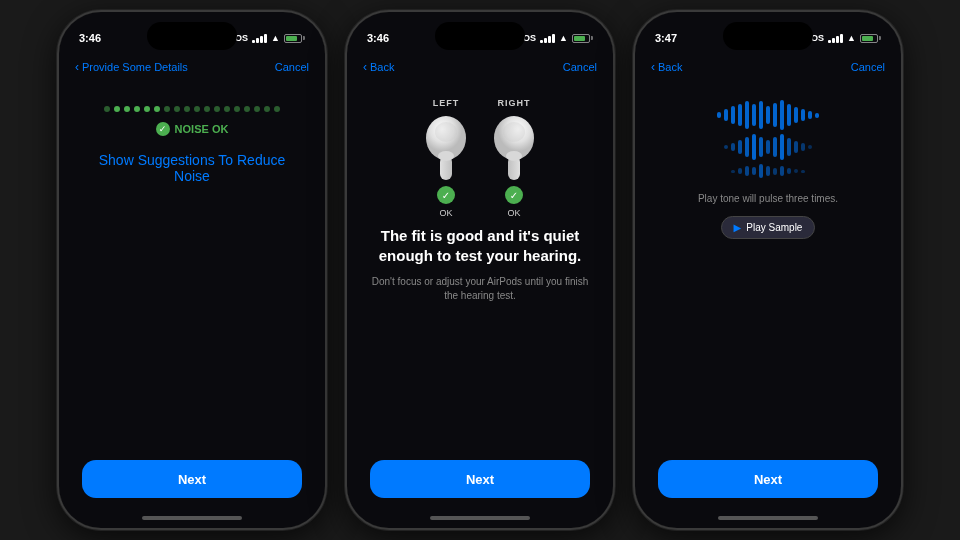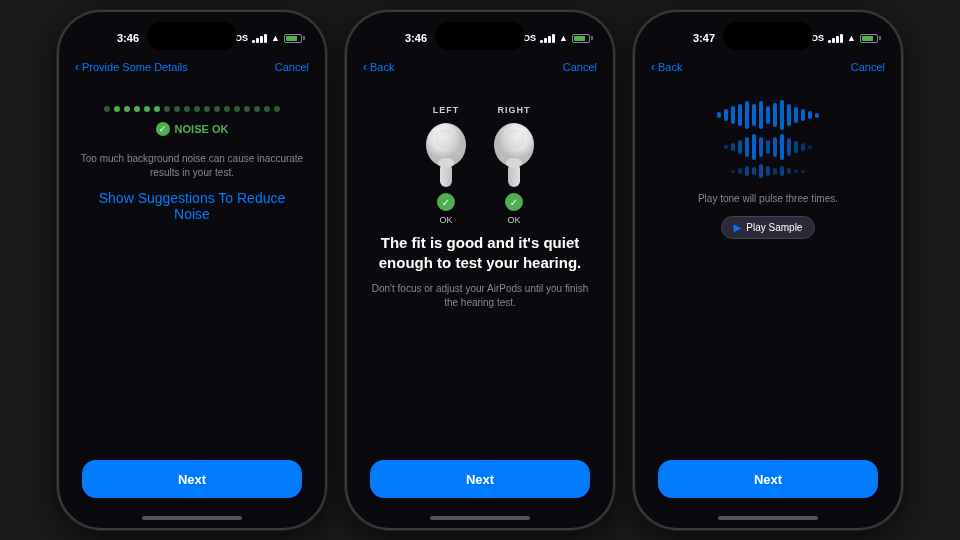"3:46" .status-time { margin-left: 38px -> none }
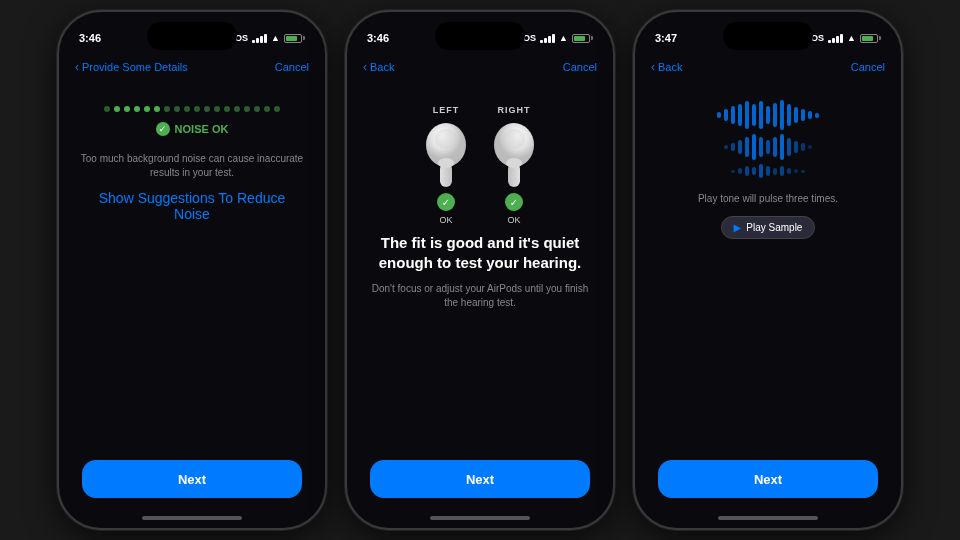"LEFT" .airpod-col { margin-top: 7px -> none }
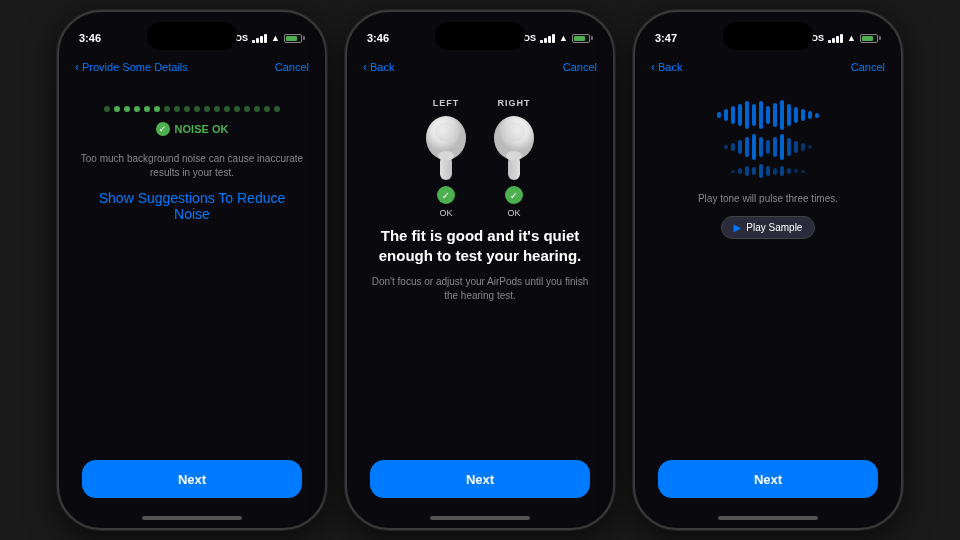"Too much background noise can" p.sub-text { html: <p>Too much background noise can cause inaccurate results in your test.</p> -> none }
